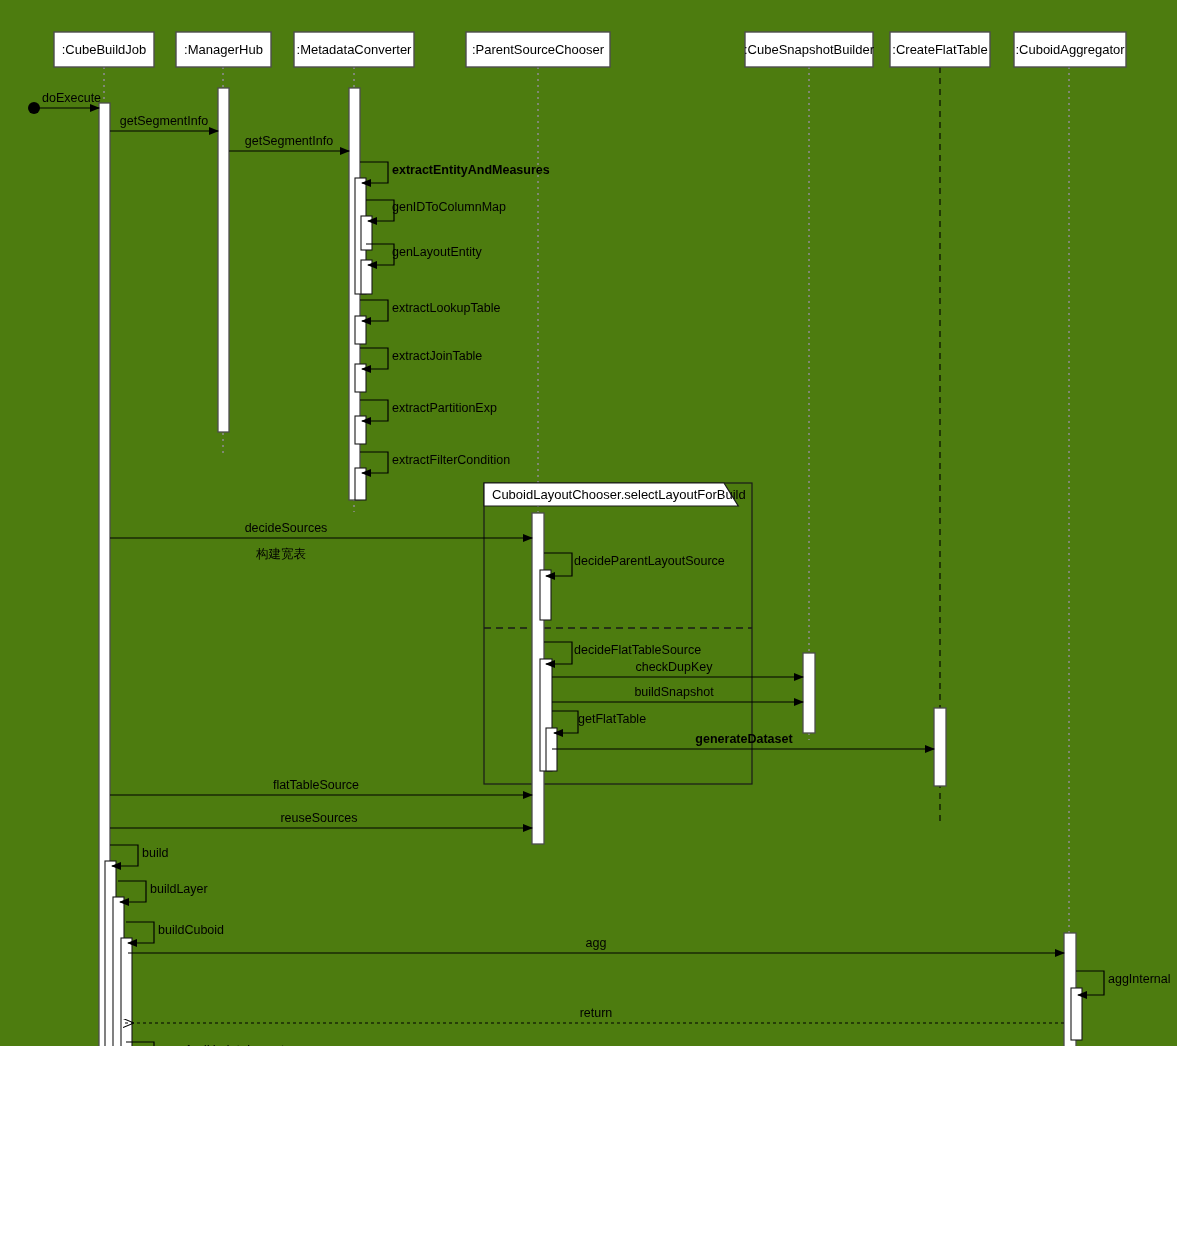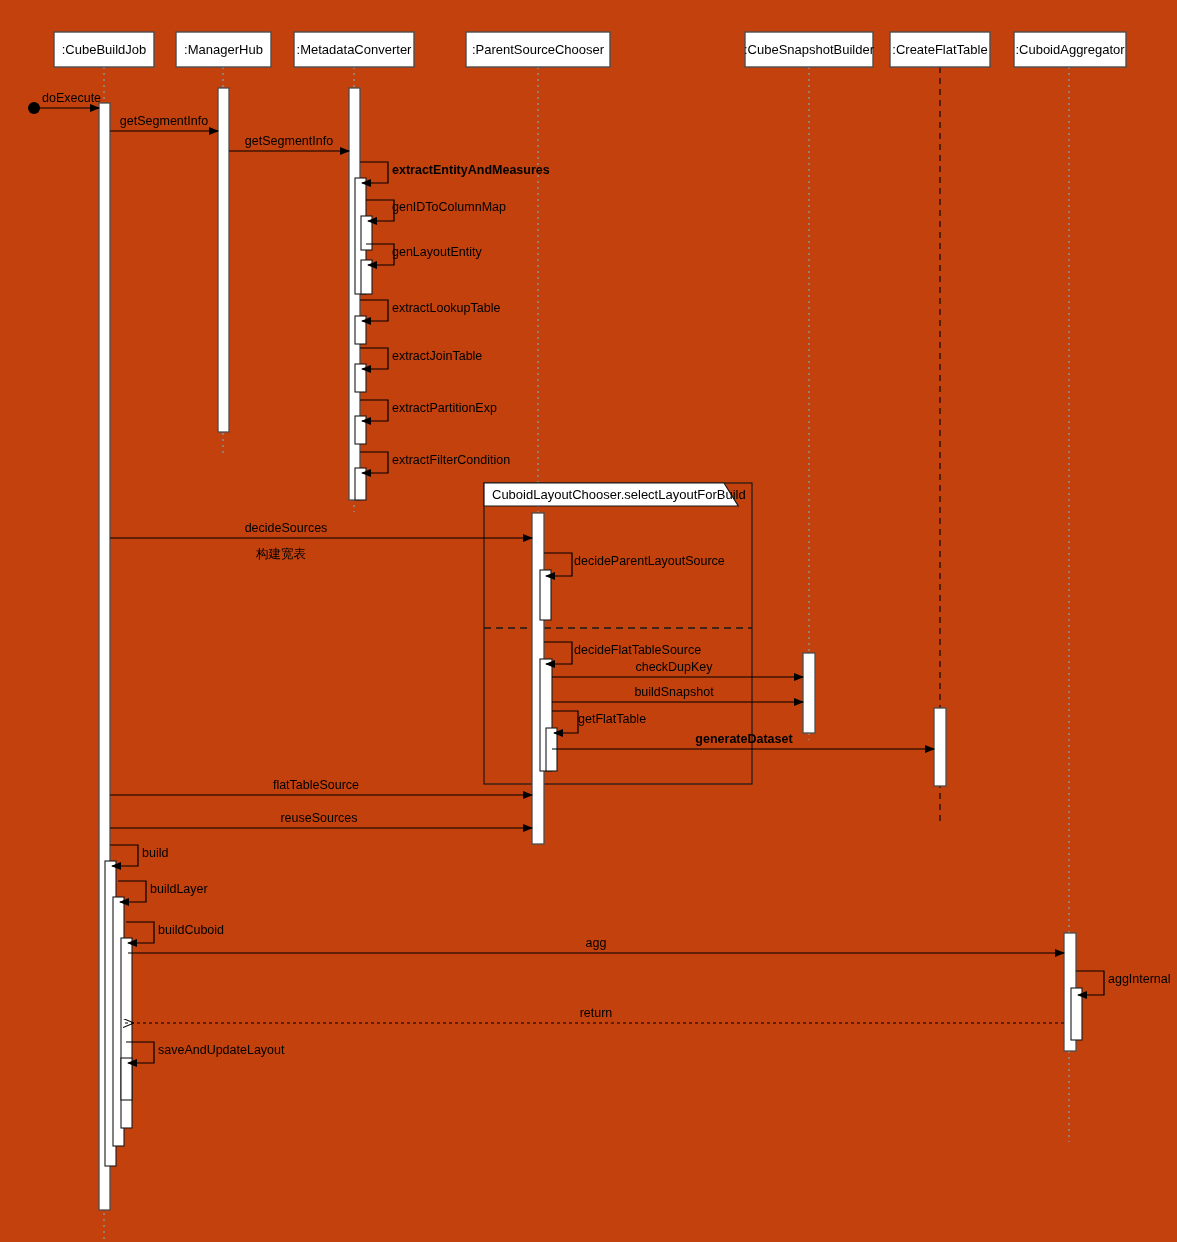":CubeBuildJob" #diagram-root { background: #c2410c -> #4d7c0f; height: 1242px -> 1046px }
